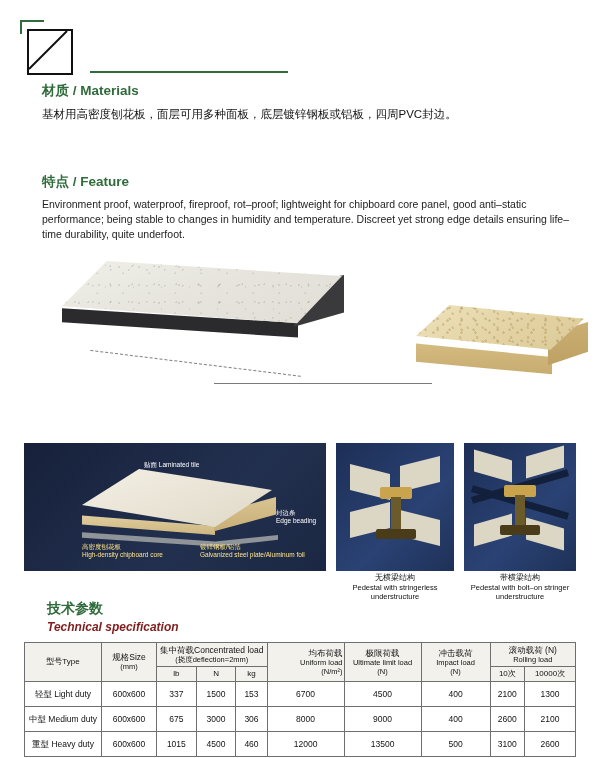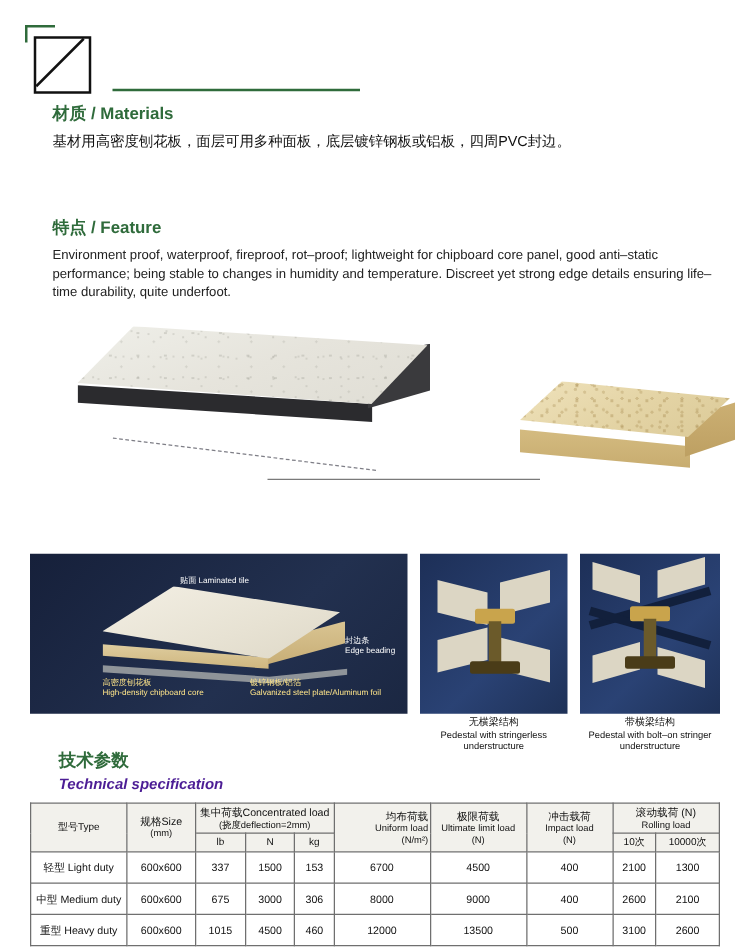"Technical specification" .spec-en { color: #4c1d95 -> #7f1d1d }
